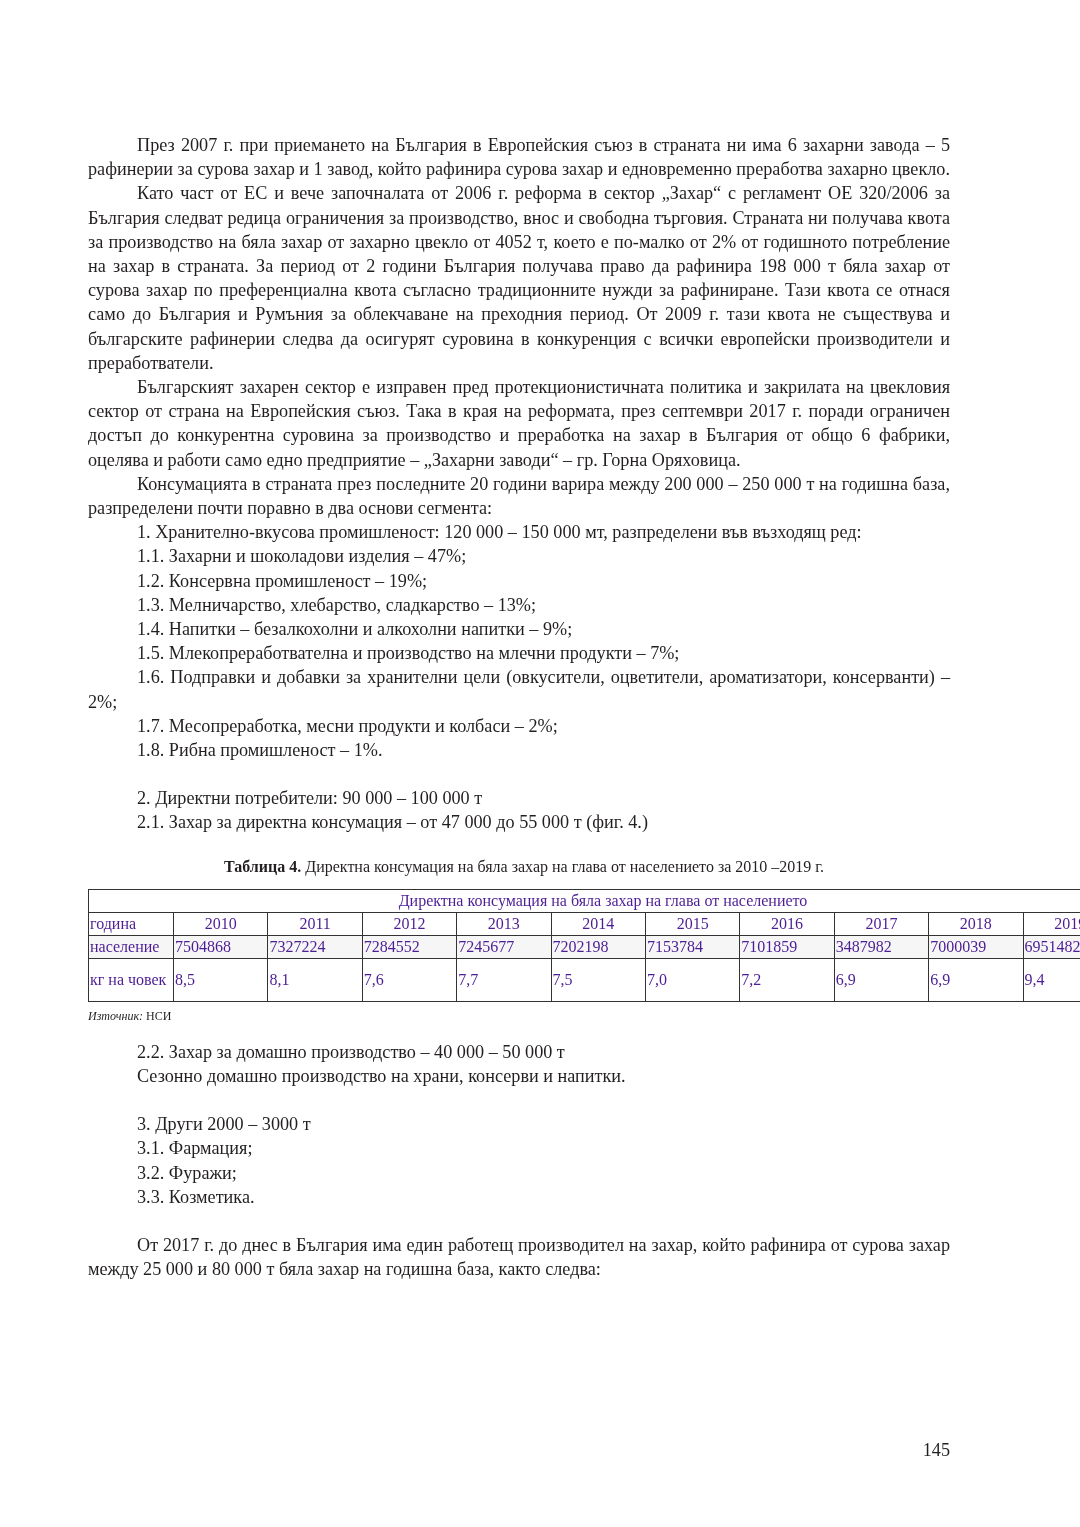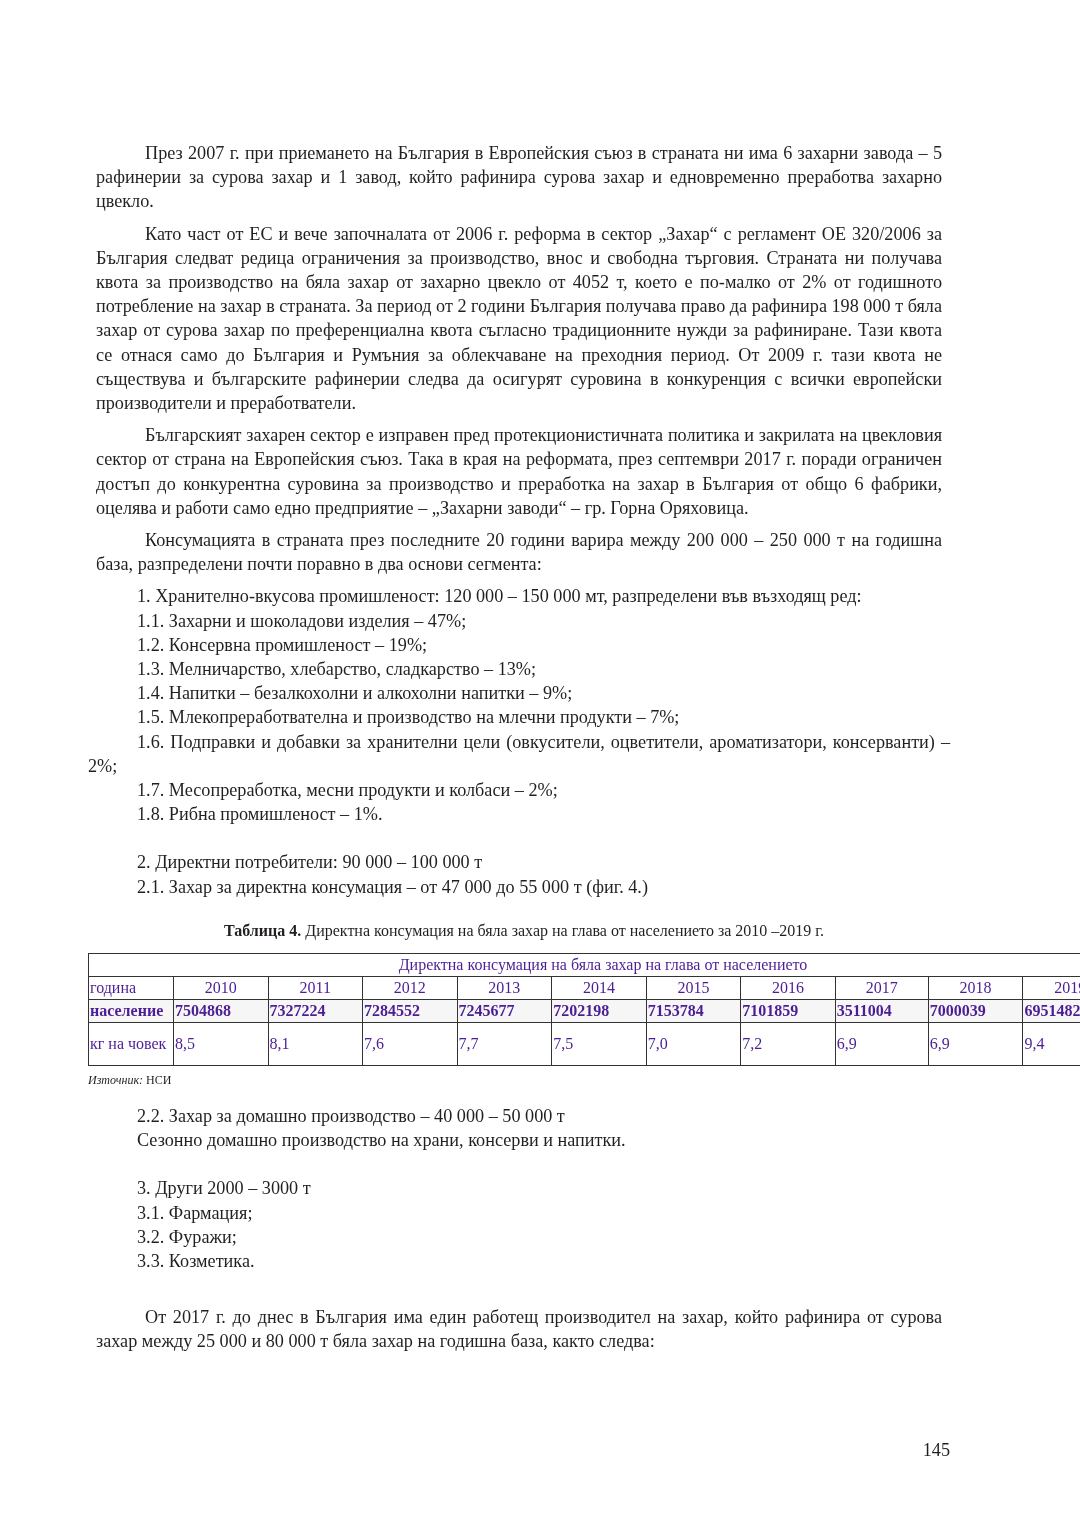"През 2007 г. при приемането" .p { margin: 8px -> 0 }
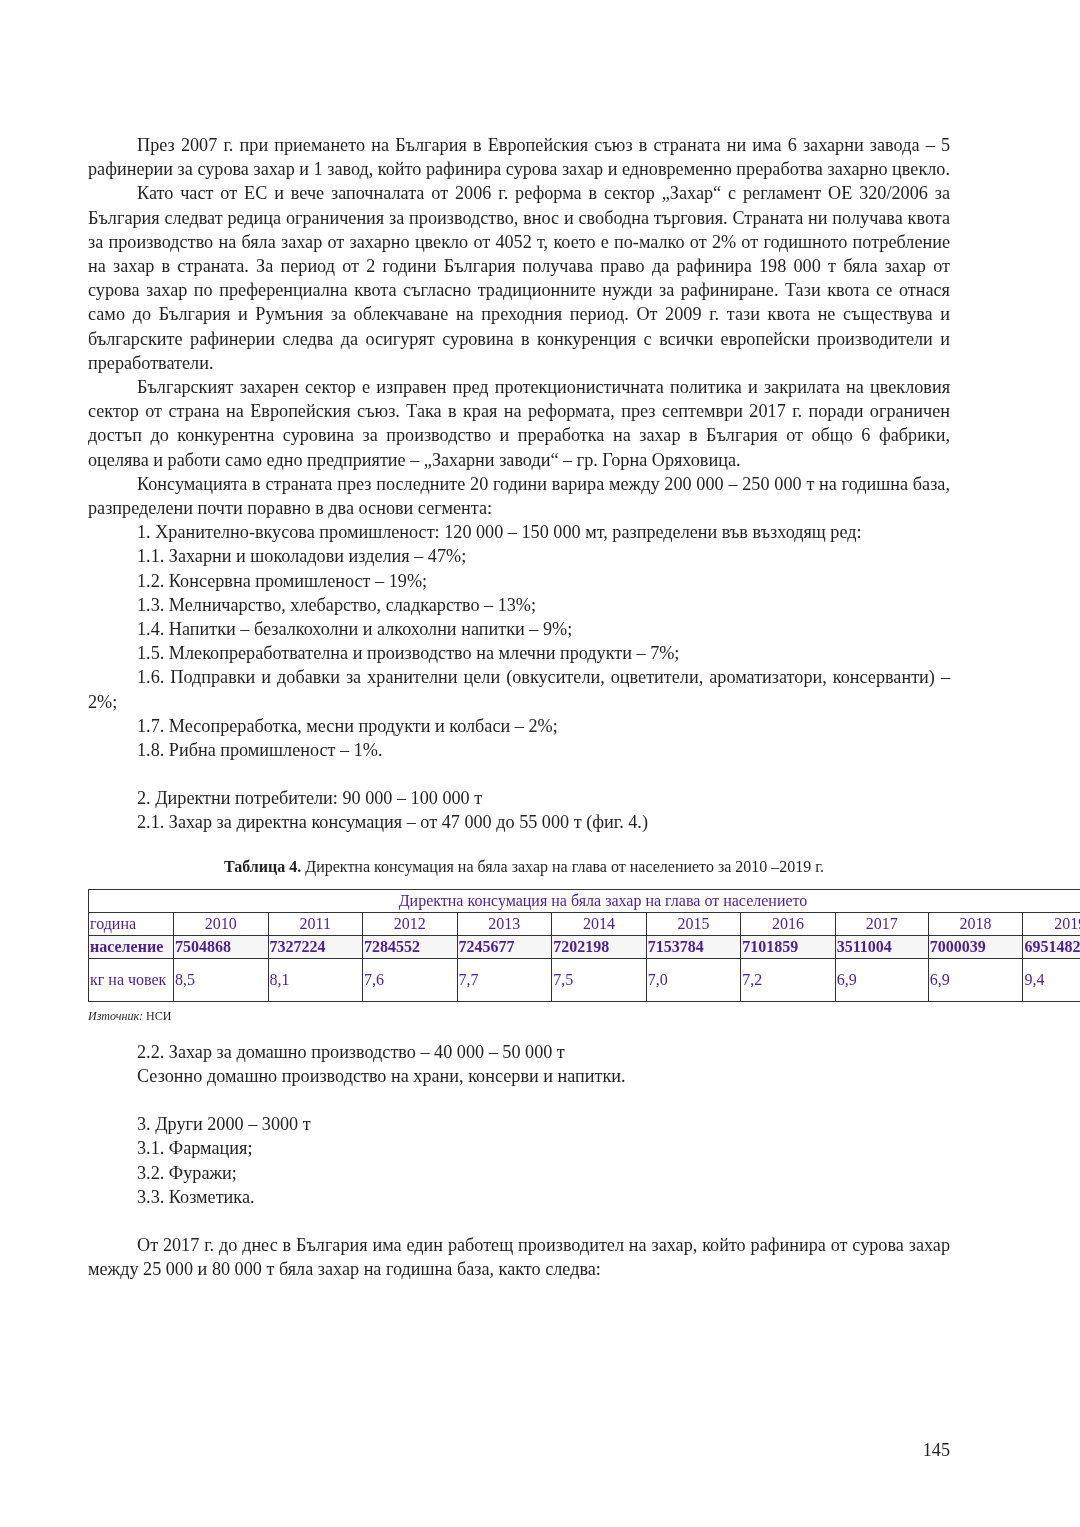"население" table.data tr.pop td { font-weight: bold -> none }
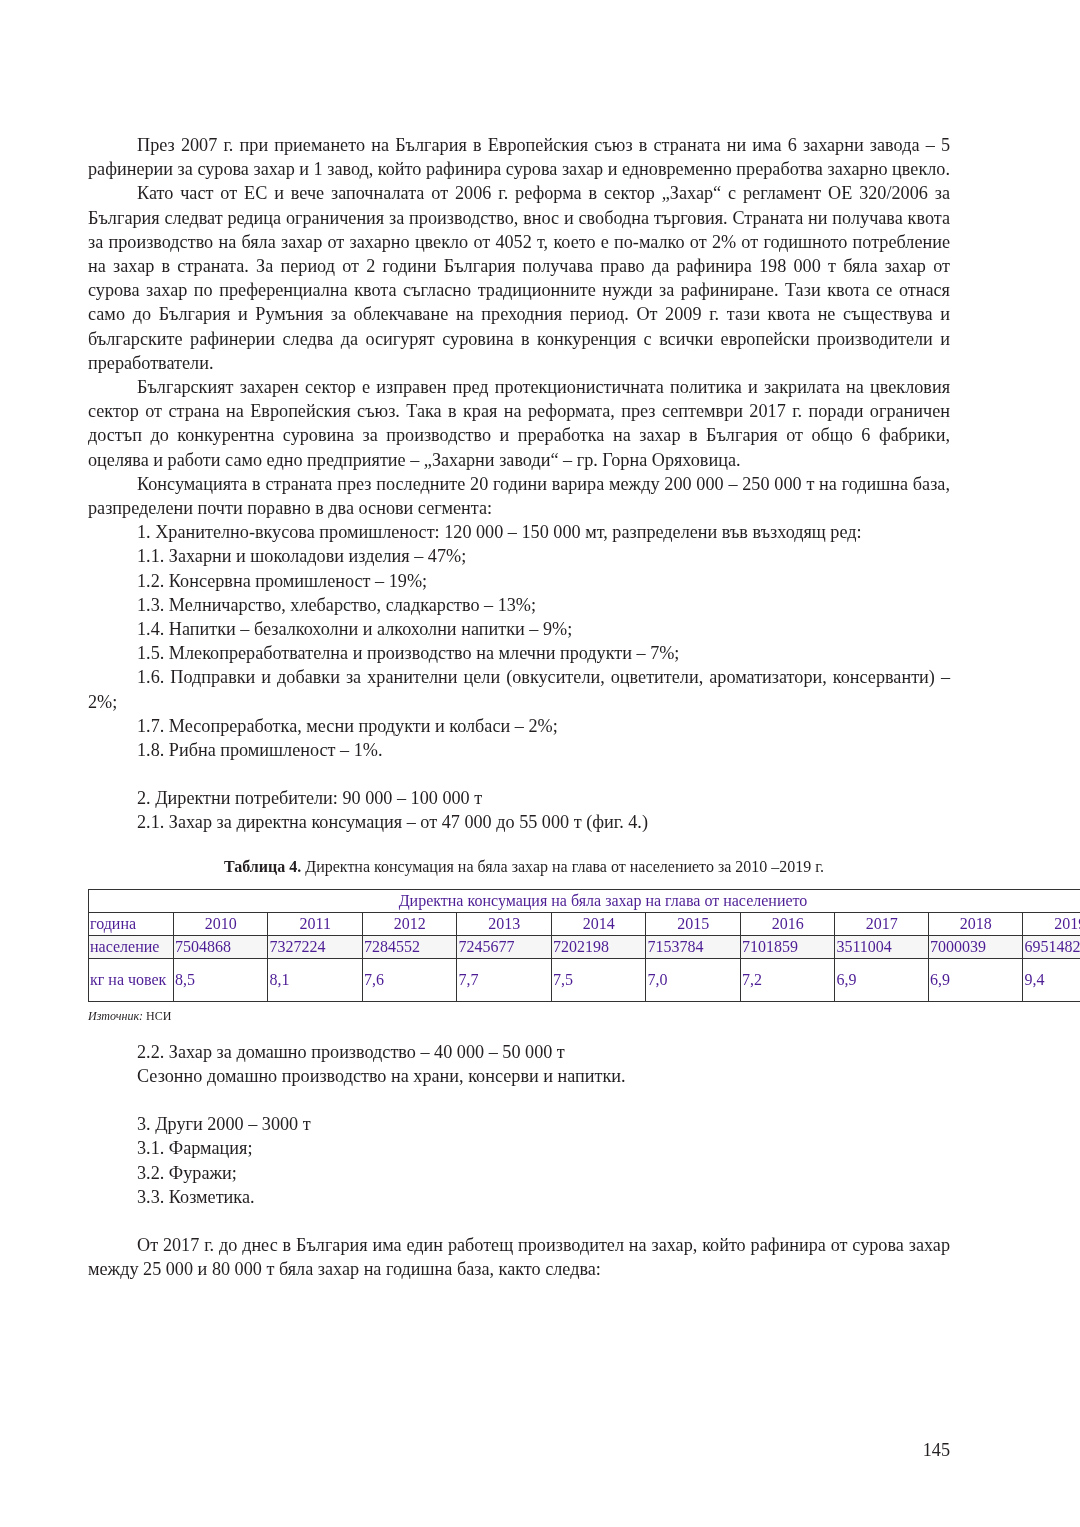"3511004" td { text: 3511004 -> 3487982 }
